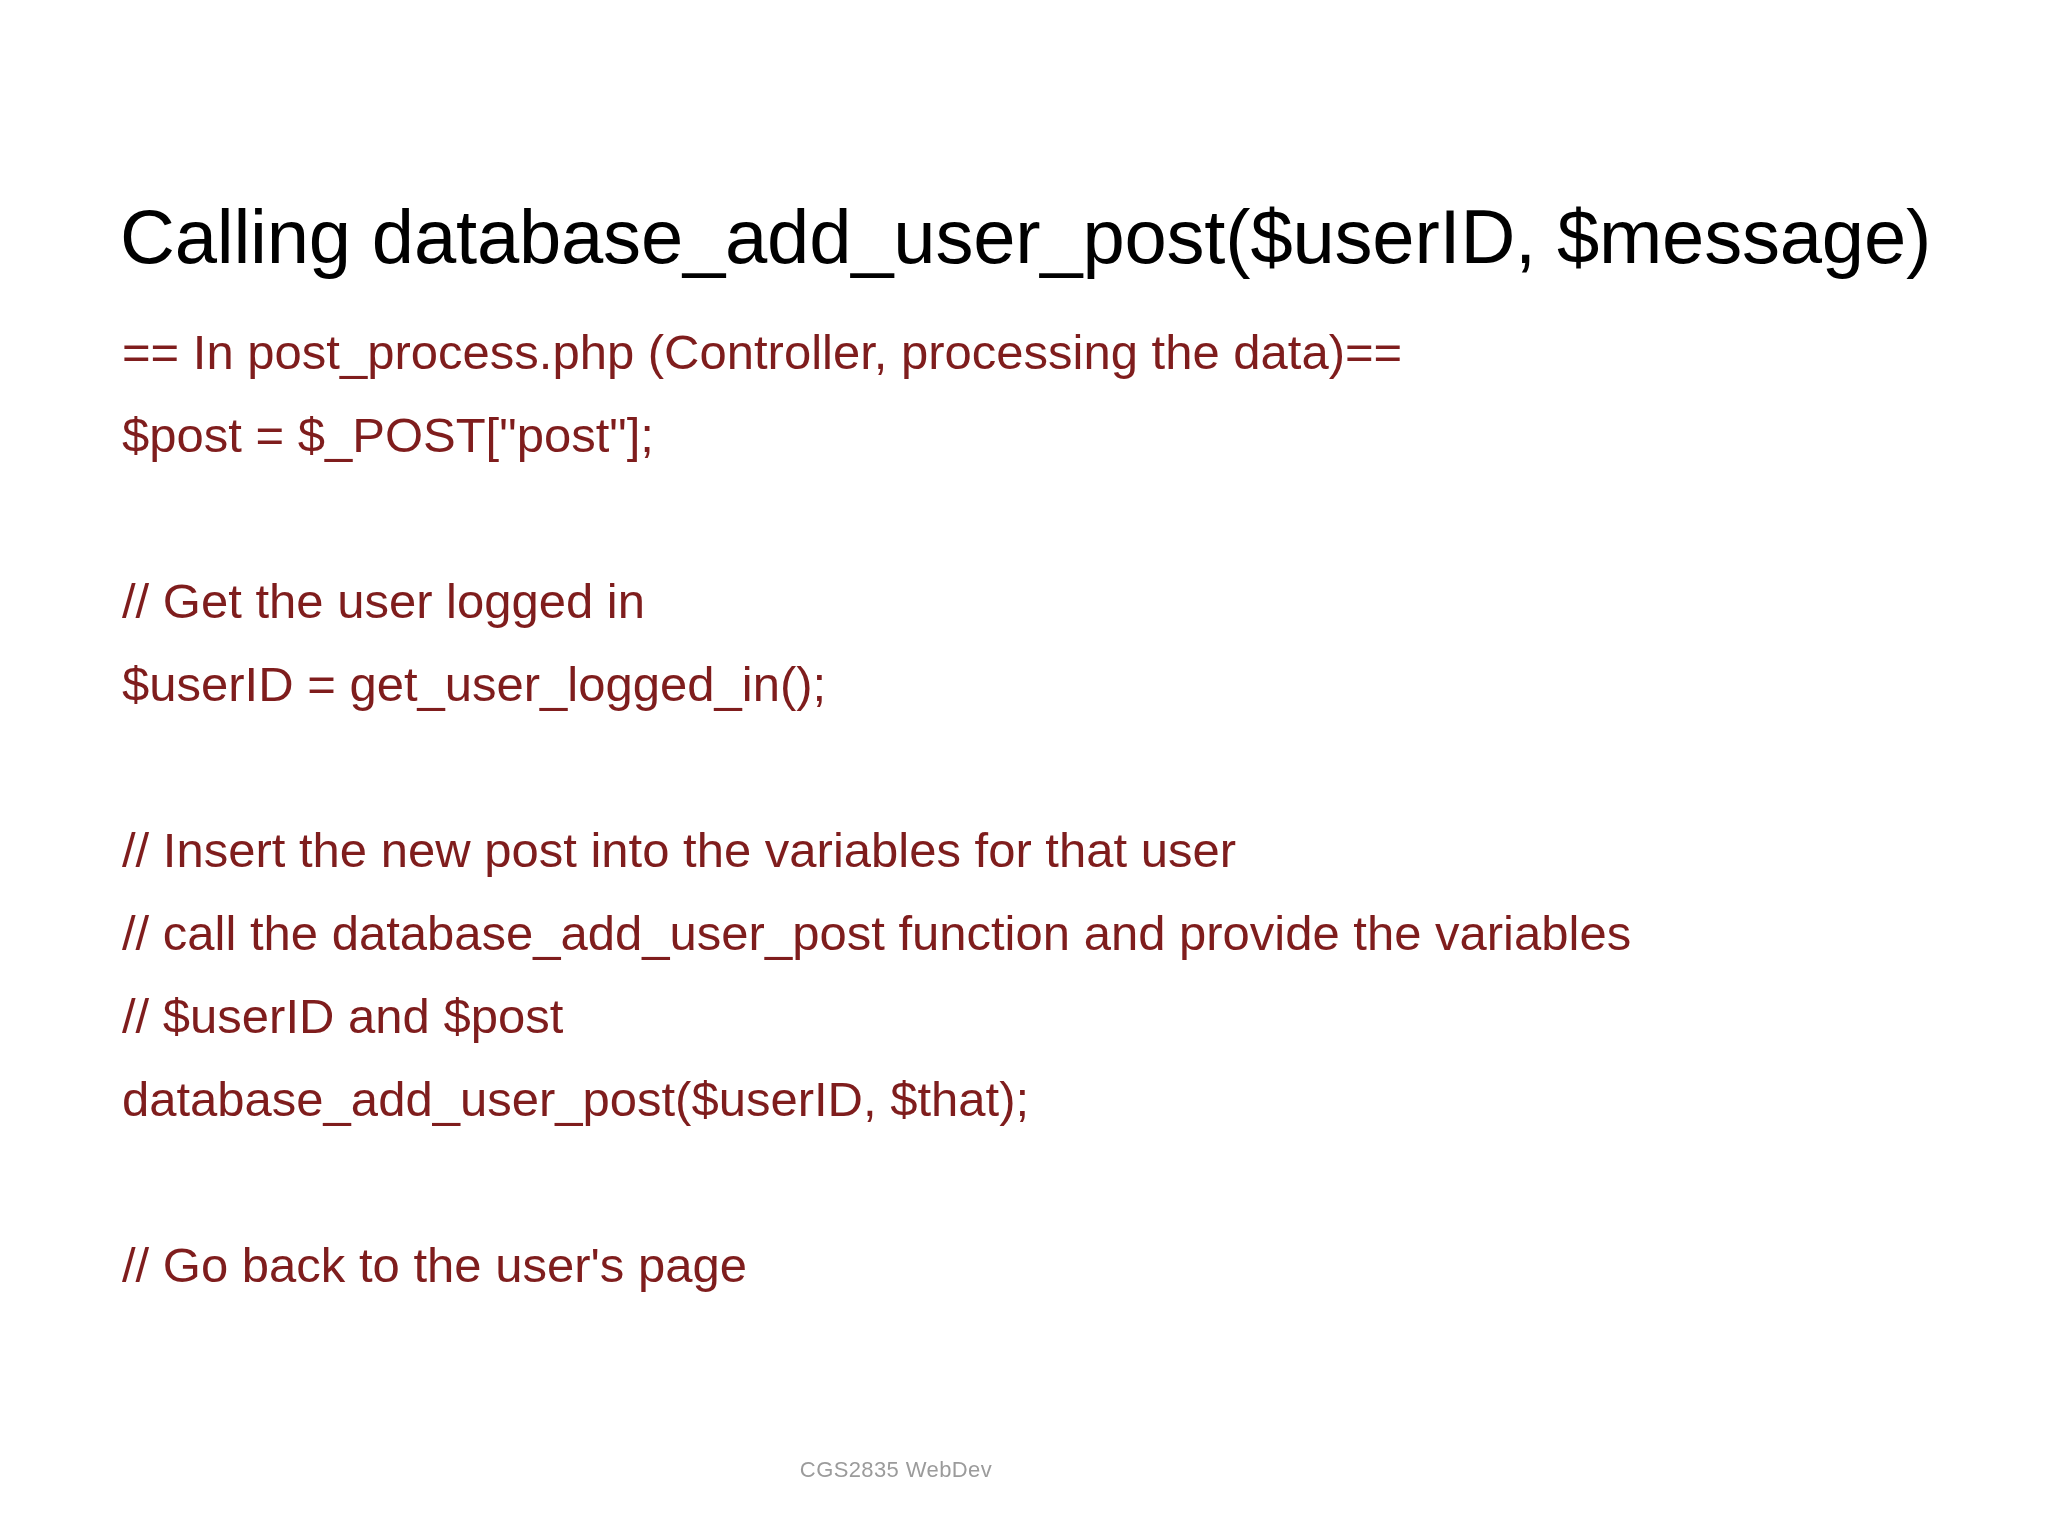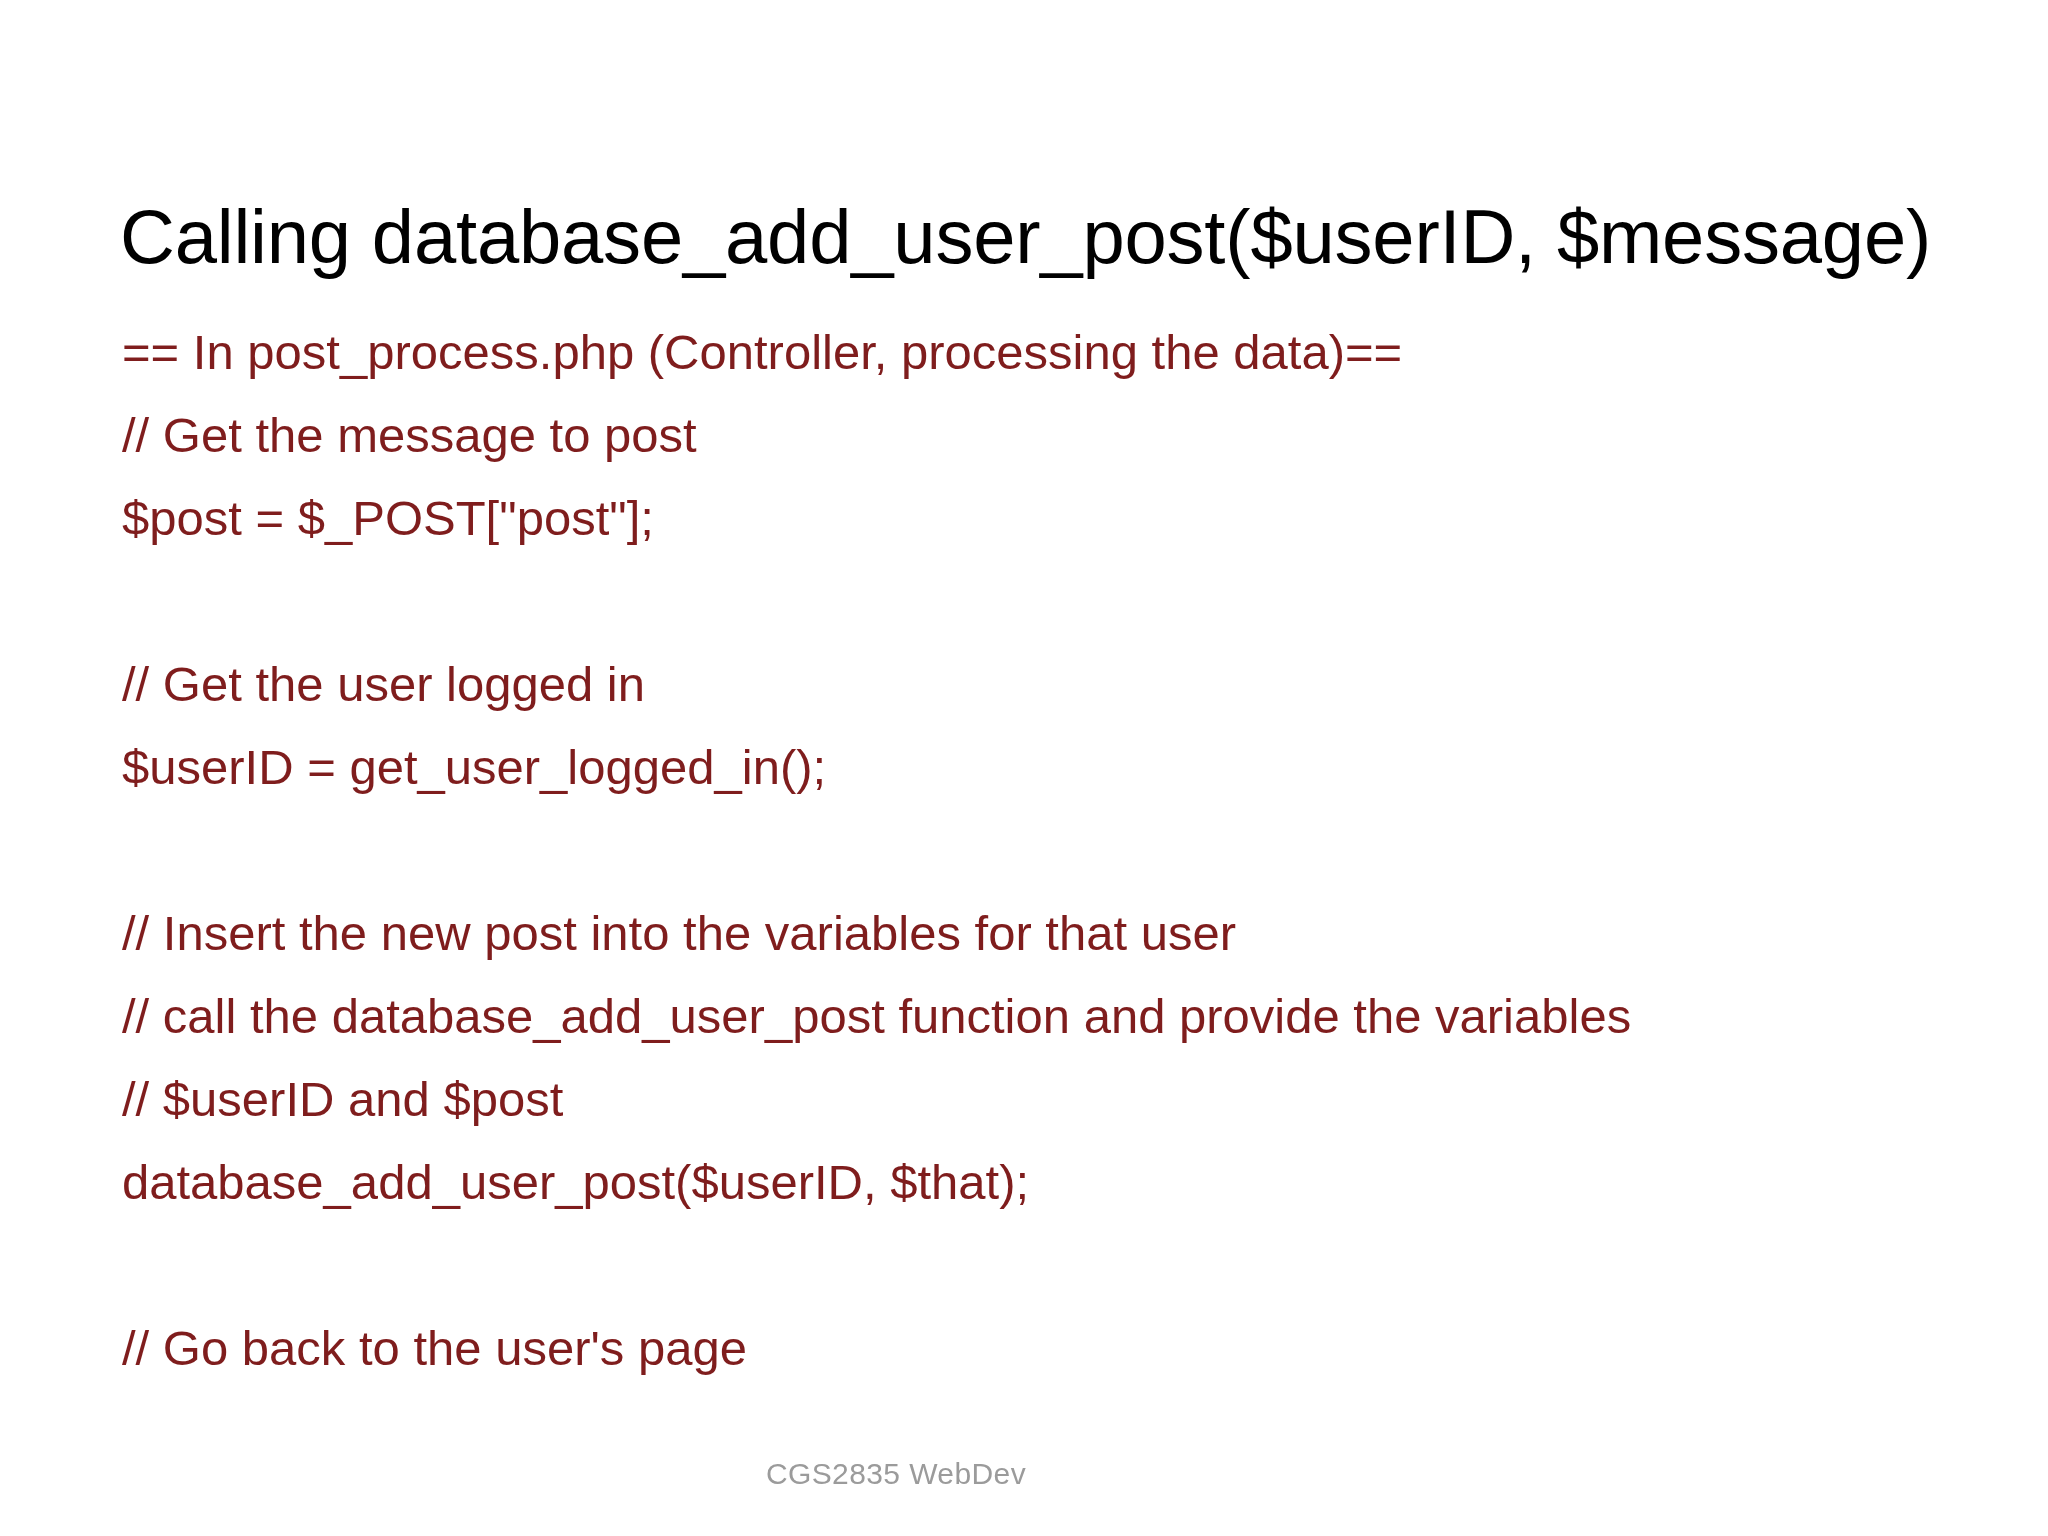"// Get the message to" div.code-line { html: <div>// Get the message to post</div> -> none }
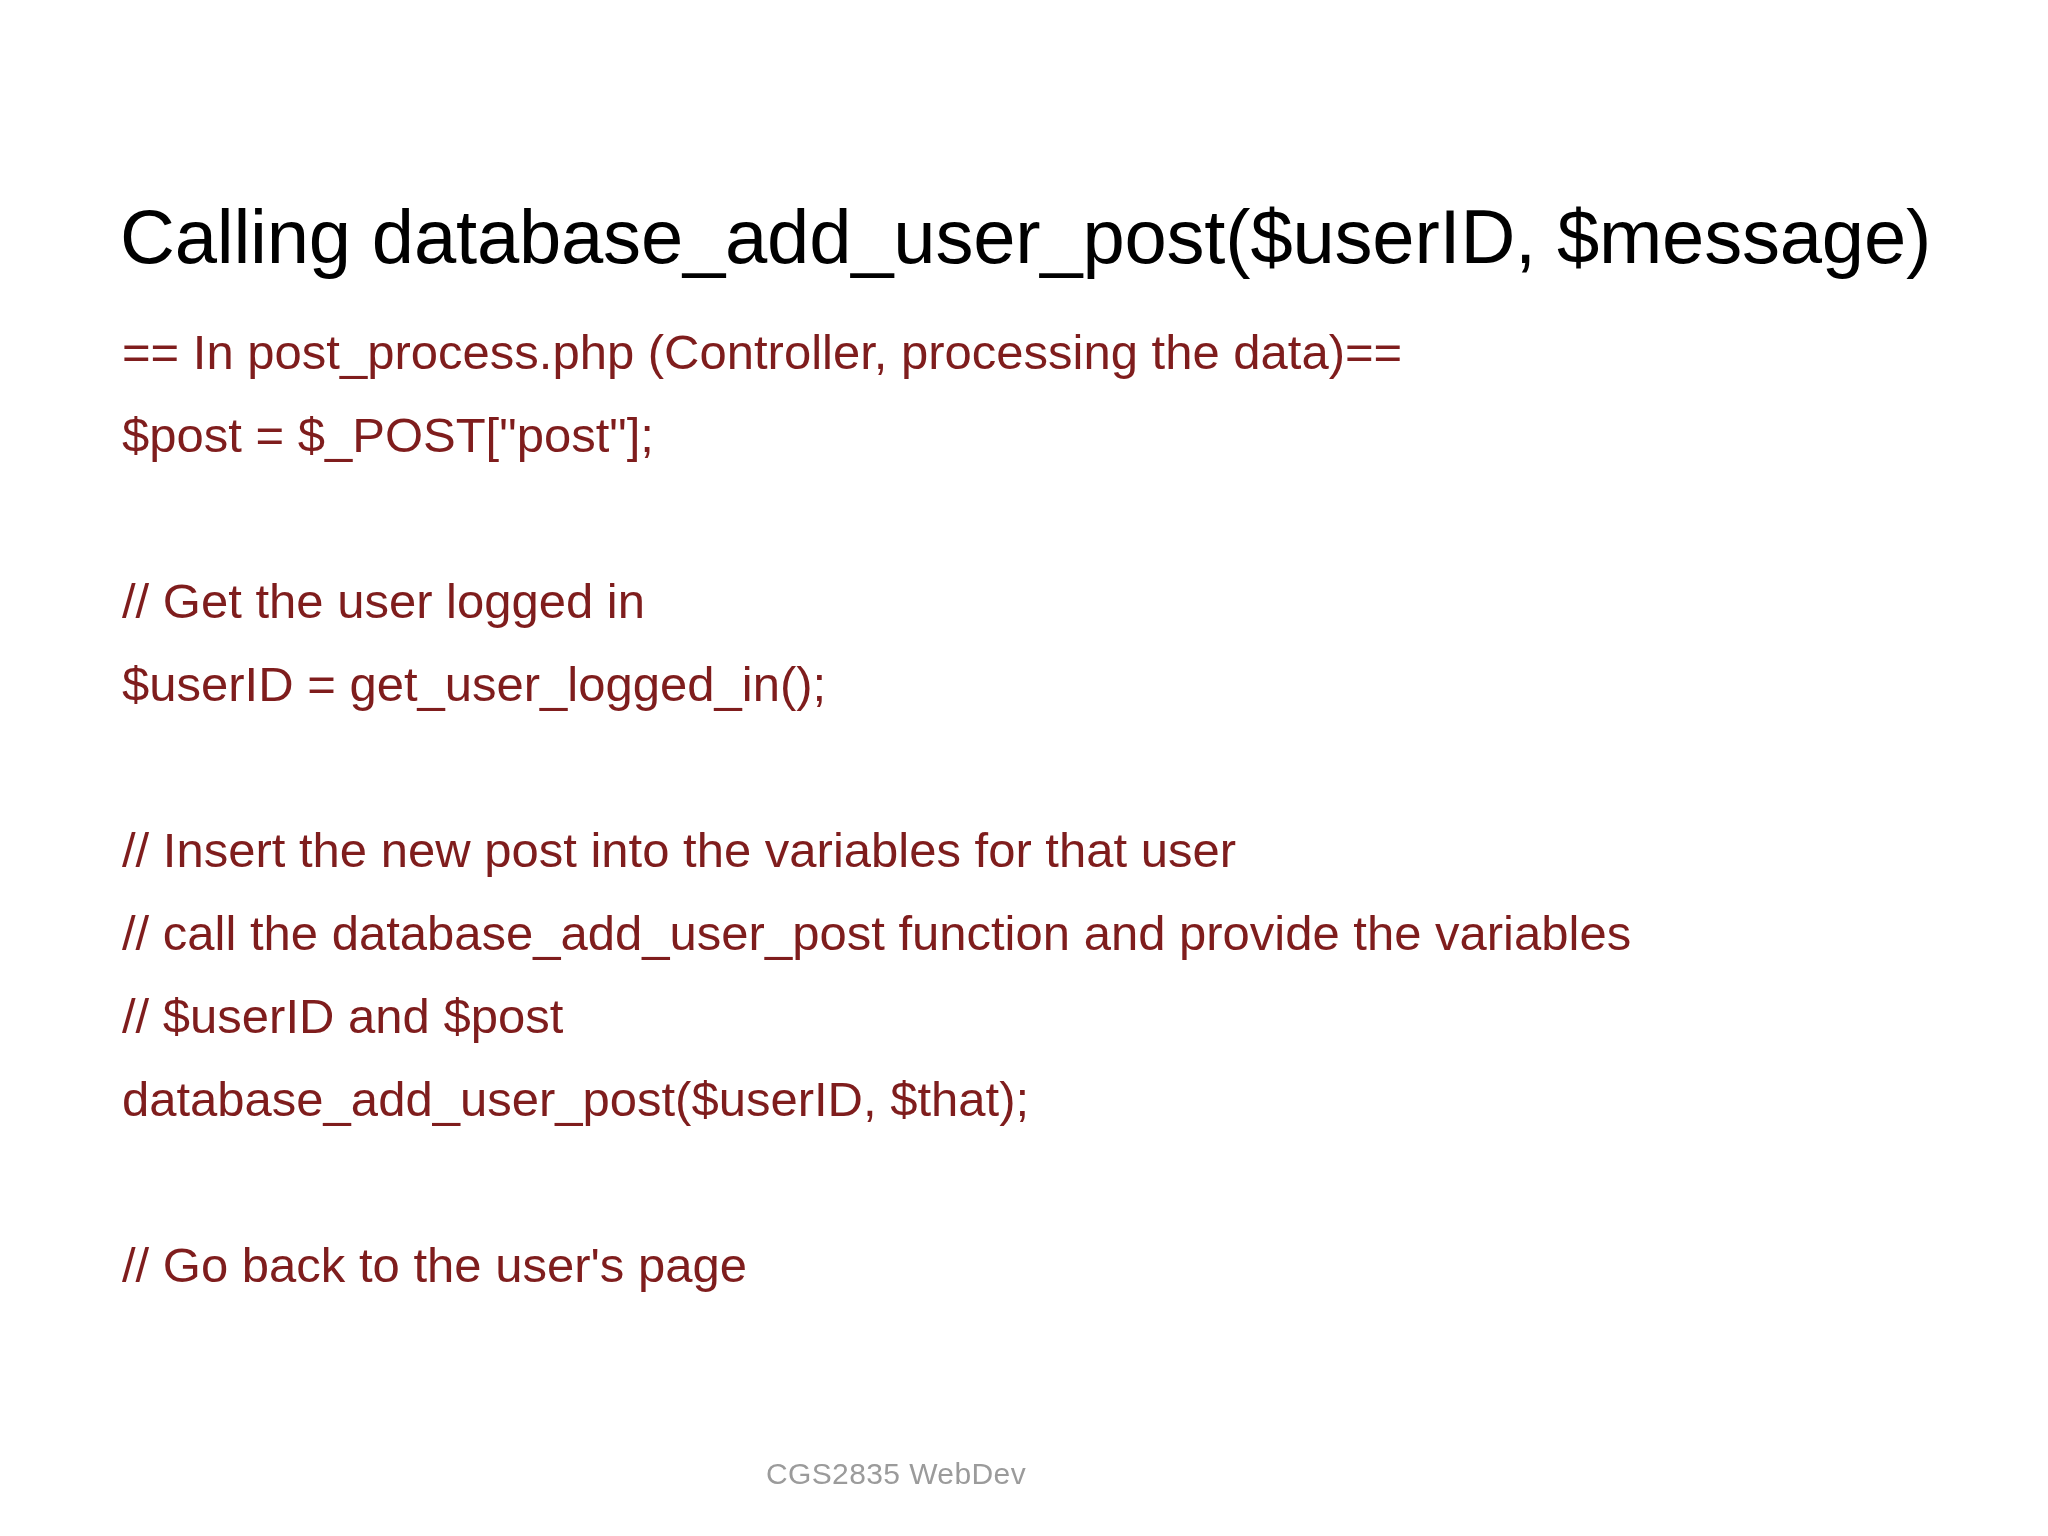"CGS2835 WebDev" .footer { font-size: 30px -> 22px }
